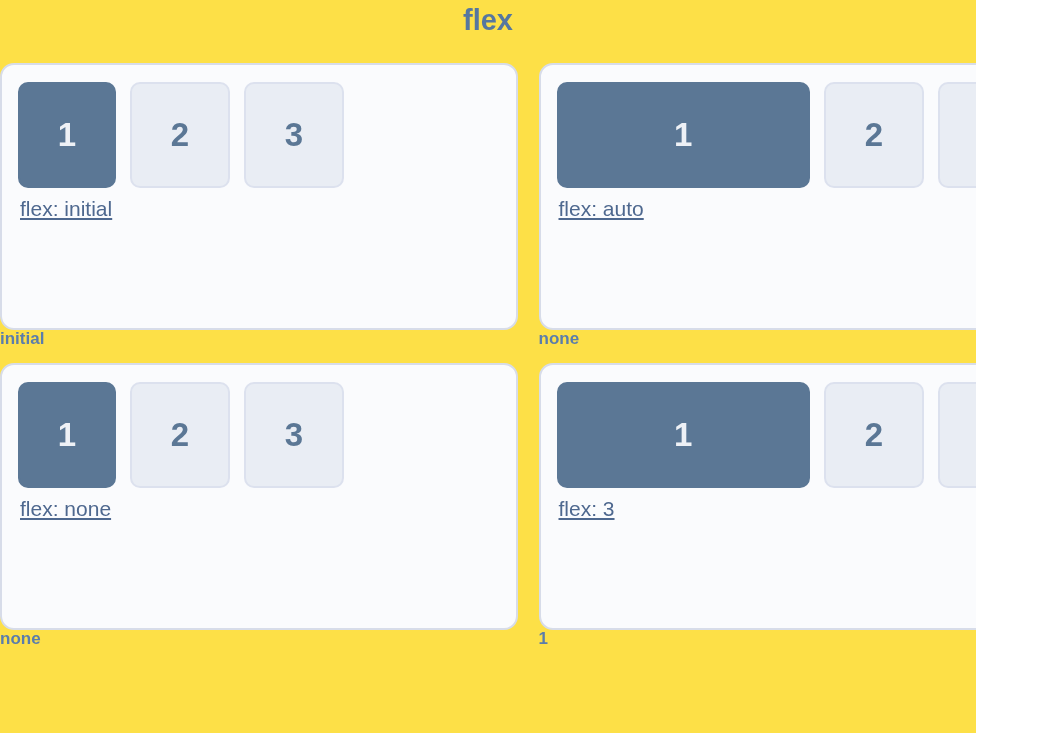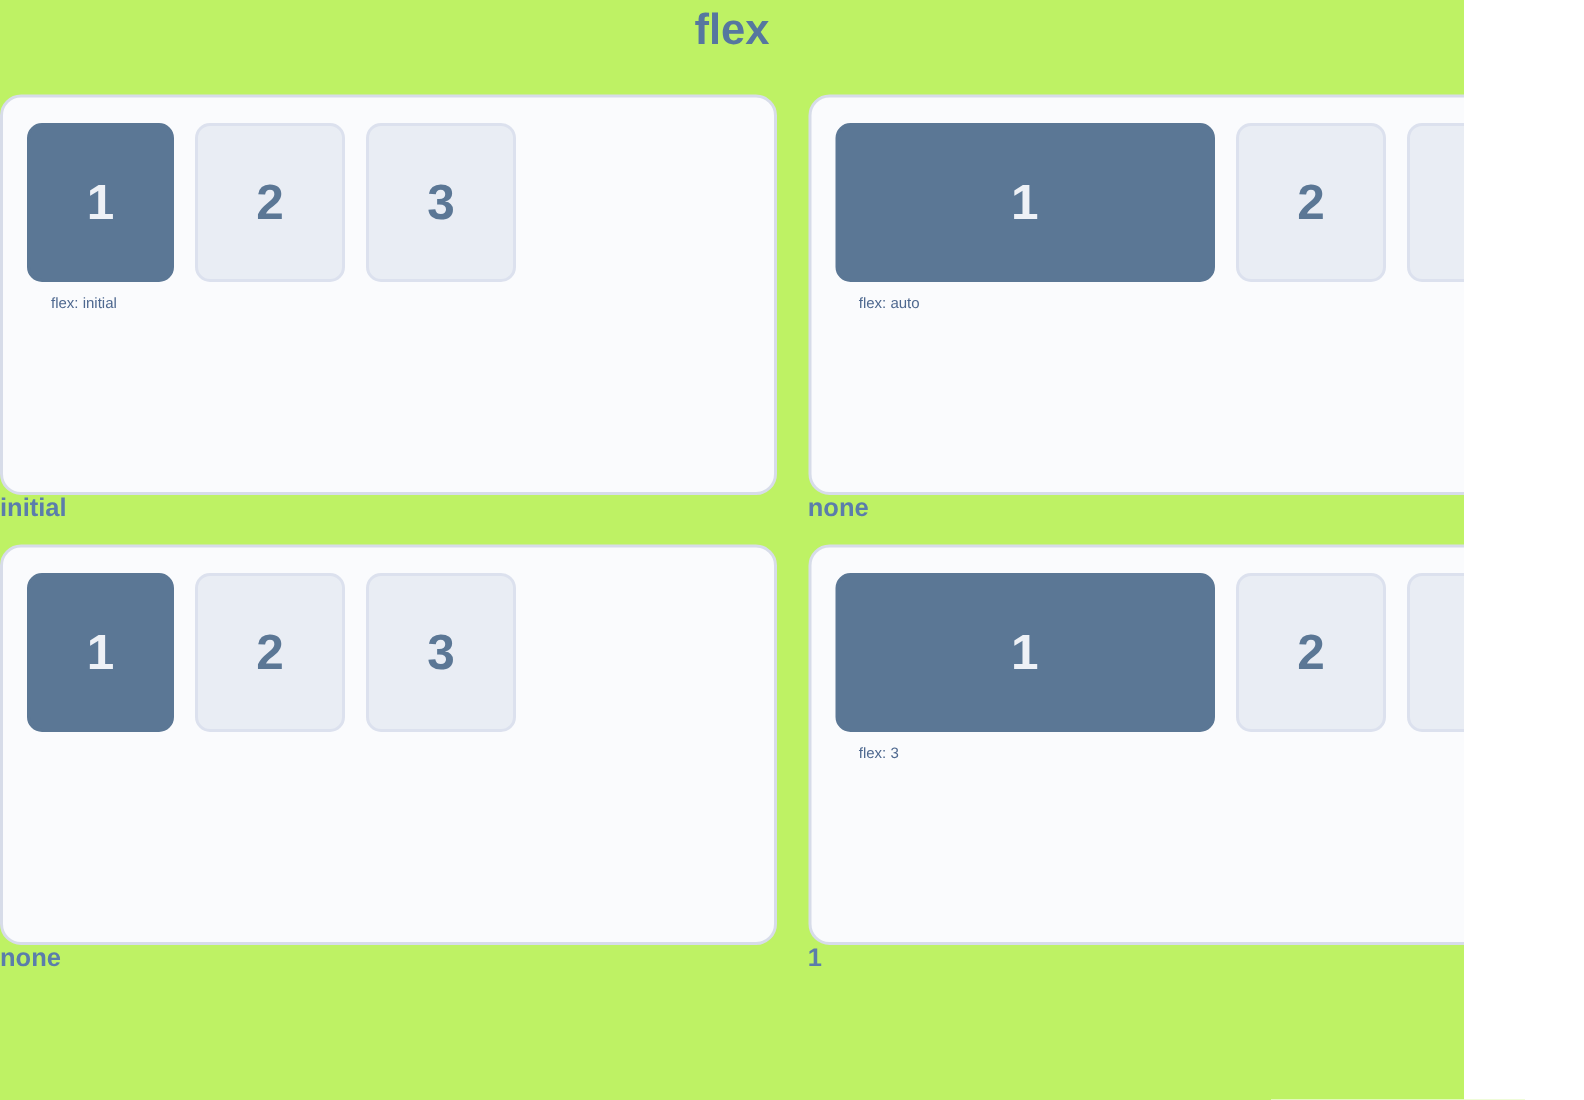"flex" .page { background: #bef264 -> #fde047 }
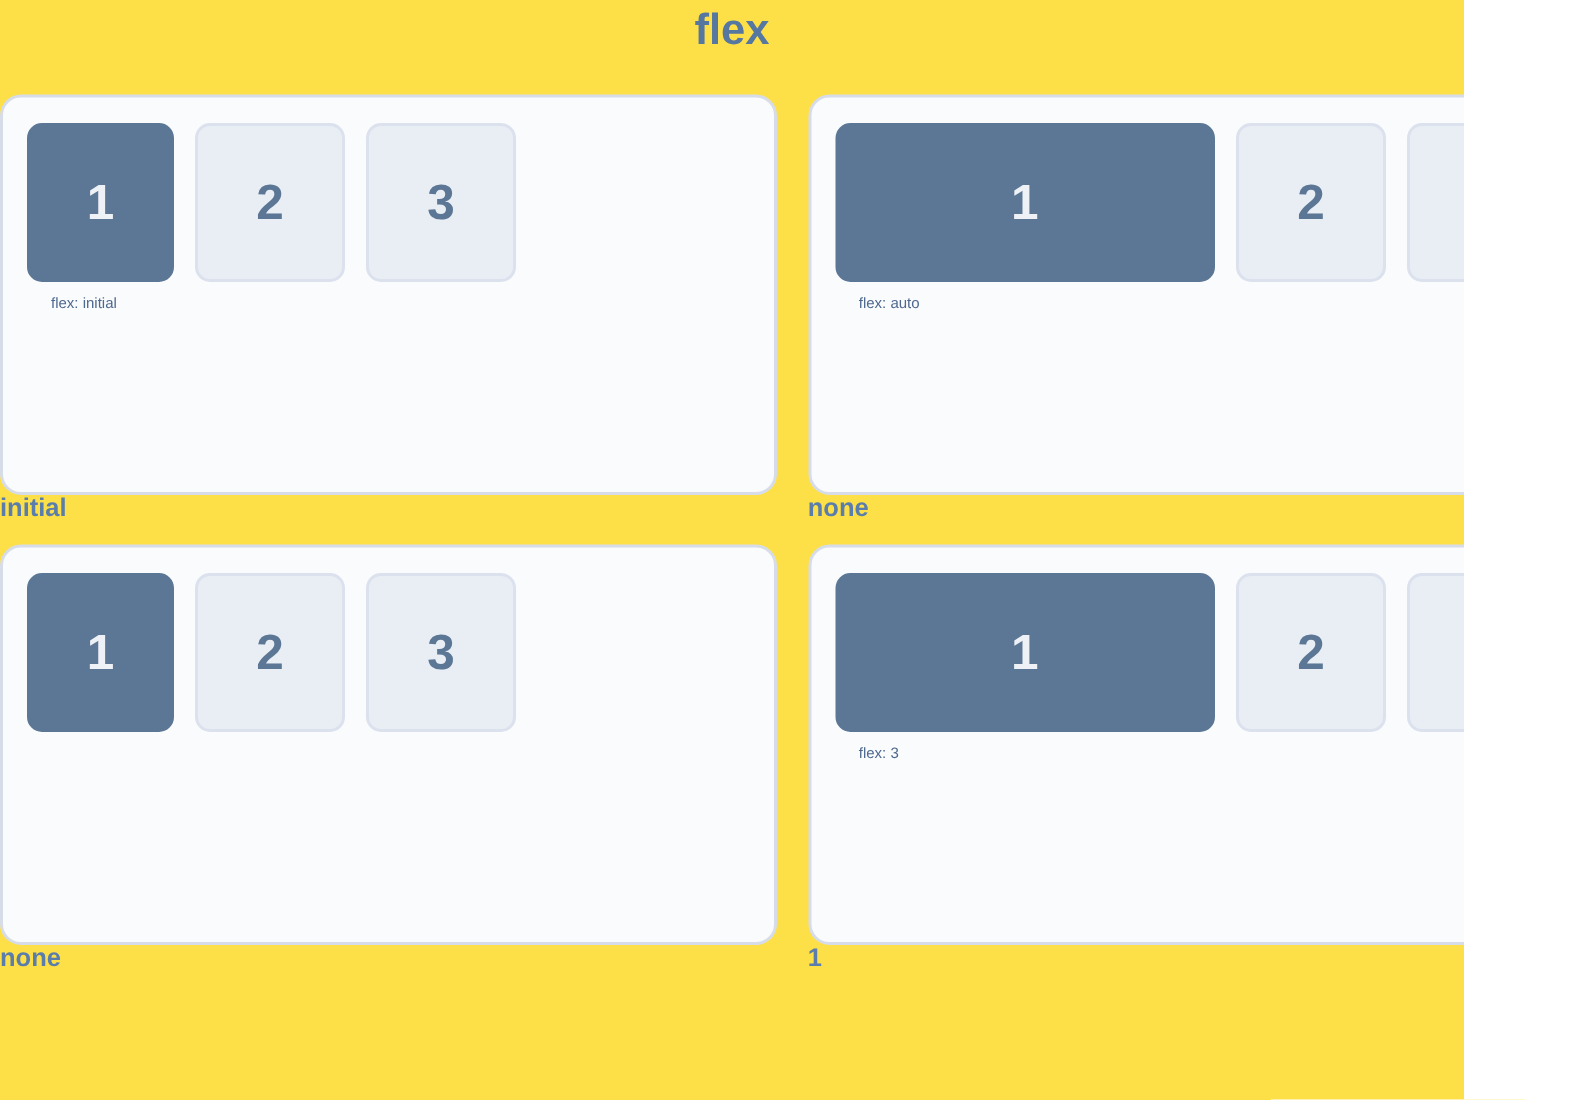"flex: initial" .flex-label { font-size: 10px -> 21px; margin-left: 16px -> 2px; text-decoration: none -> underline }
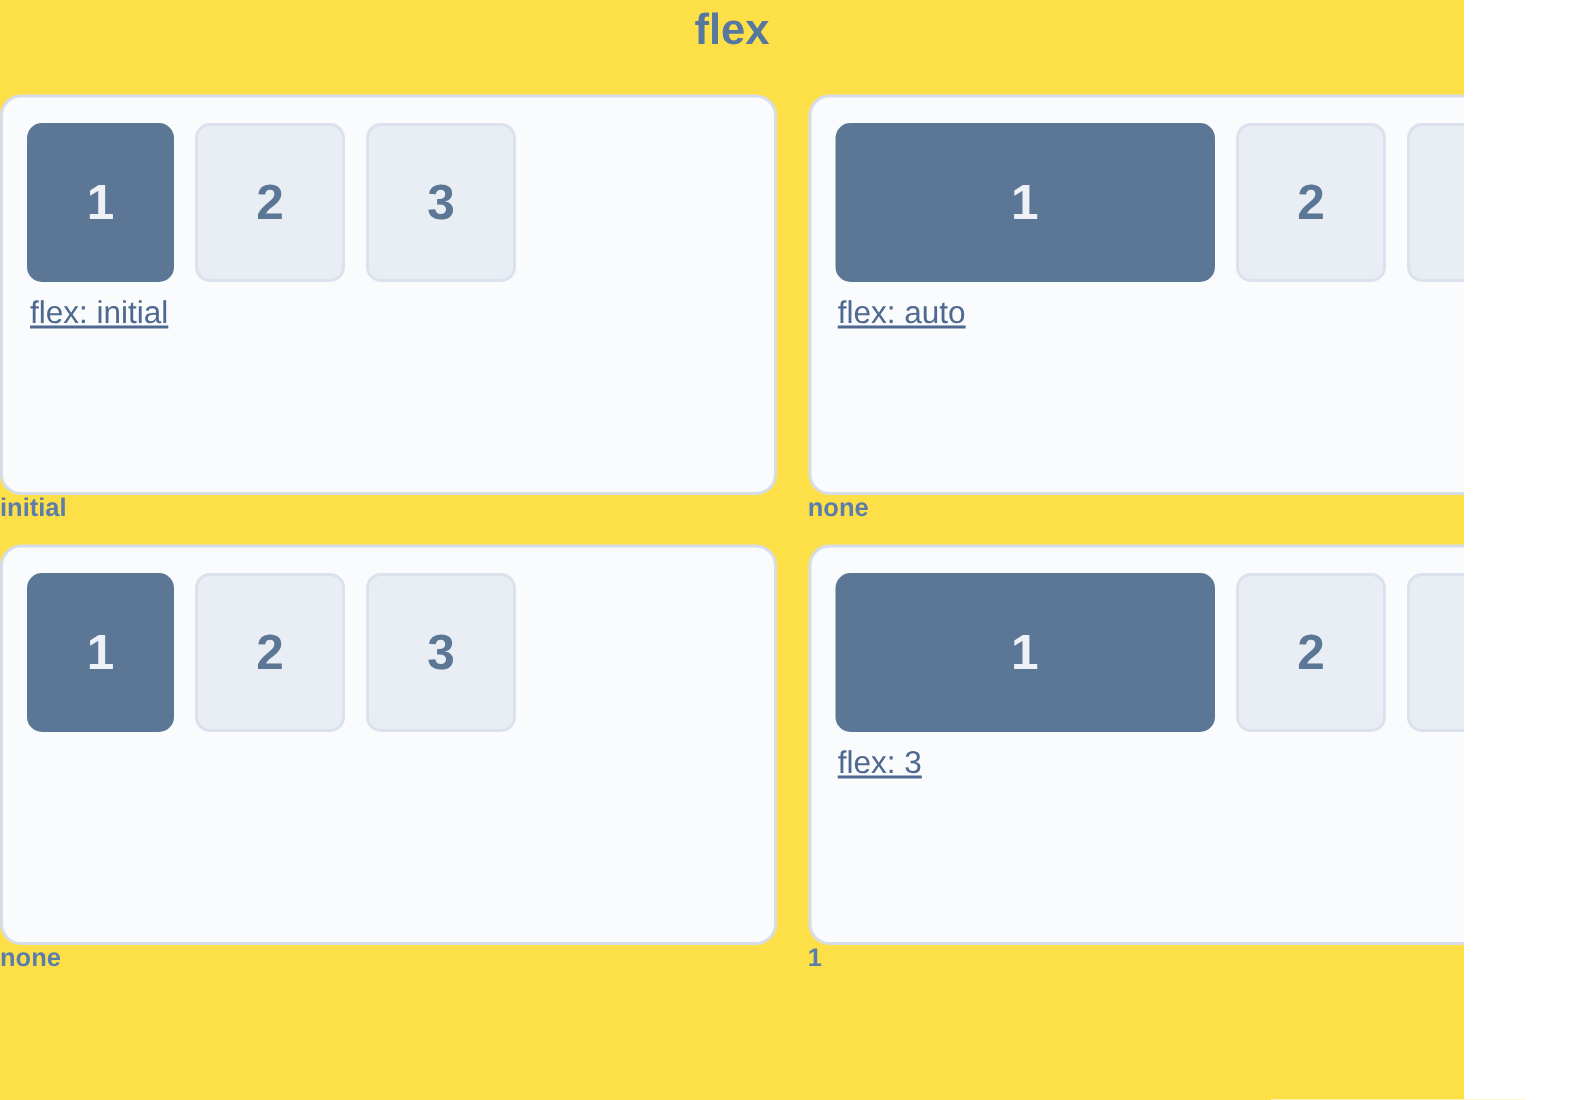"flex: none" div.flex-label { html: none -> <div>flex: none</div> }
